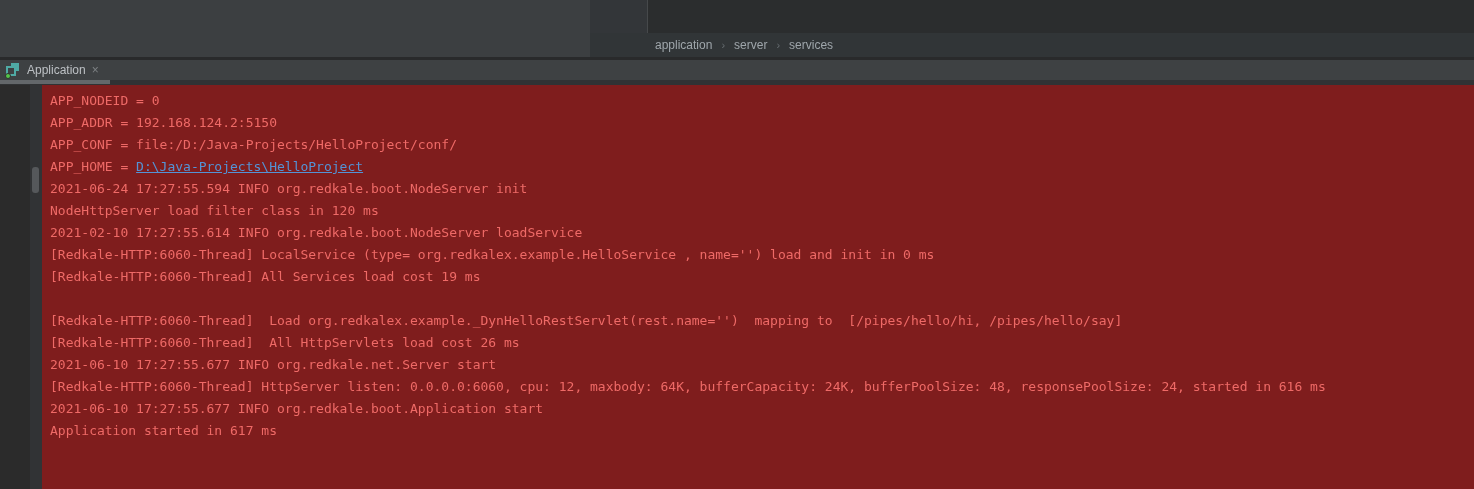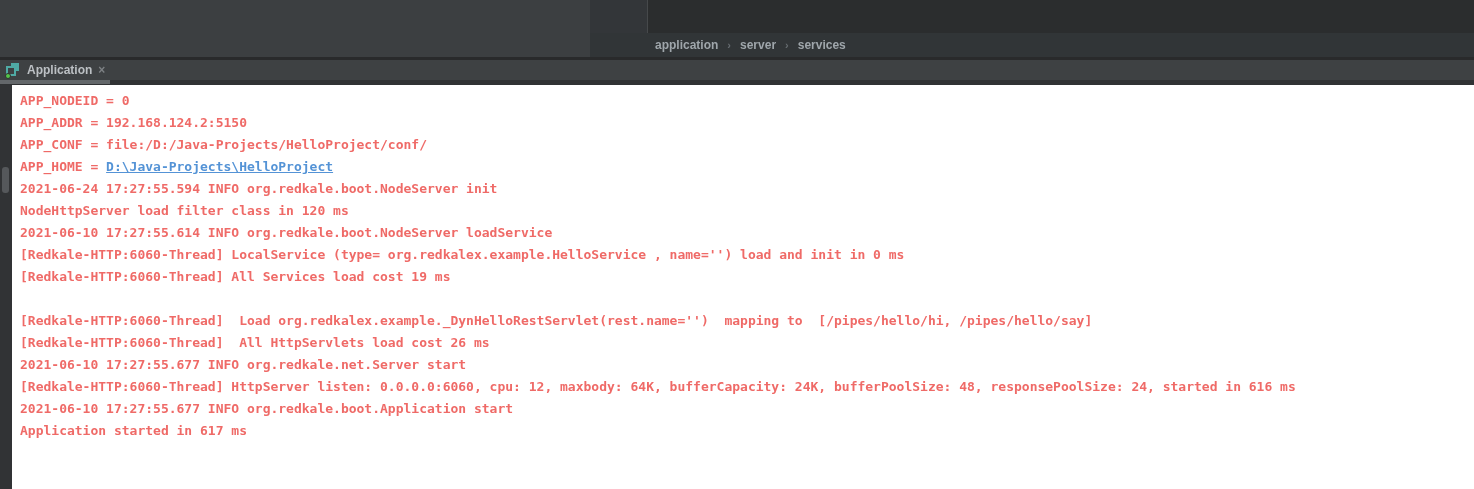"application" * { font-weight: bold -> none }
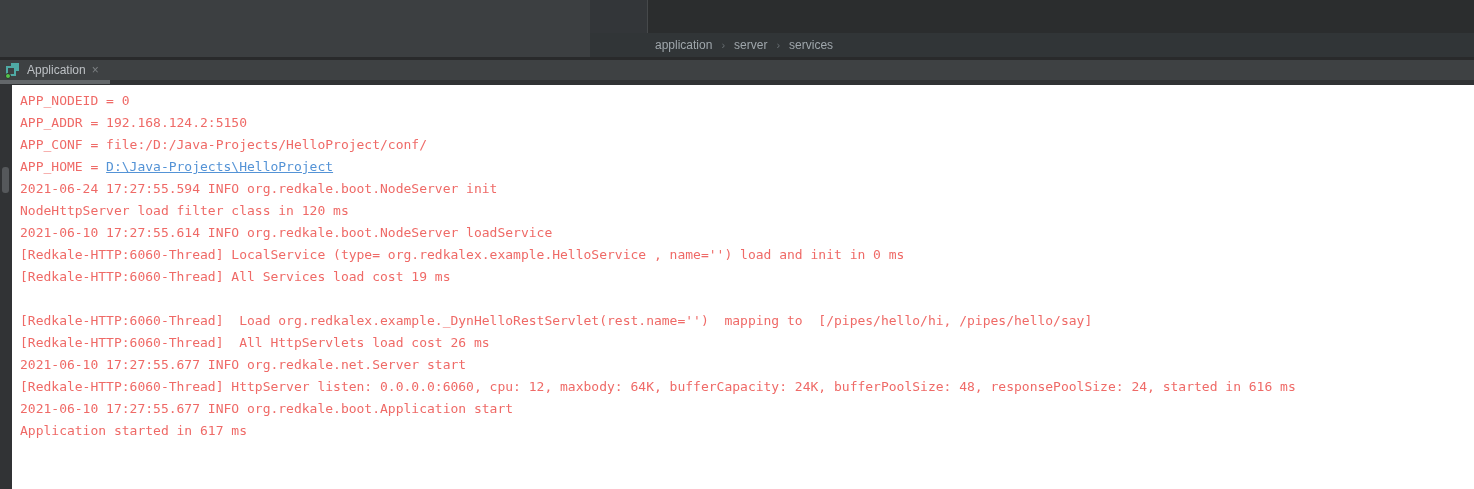"APP_NODEID = 0" .console { background: #ffffff -> #7f1d1d; margin-left: none -> 30px }
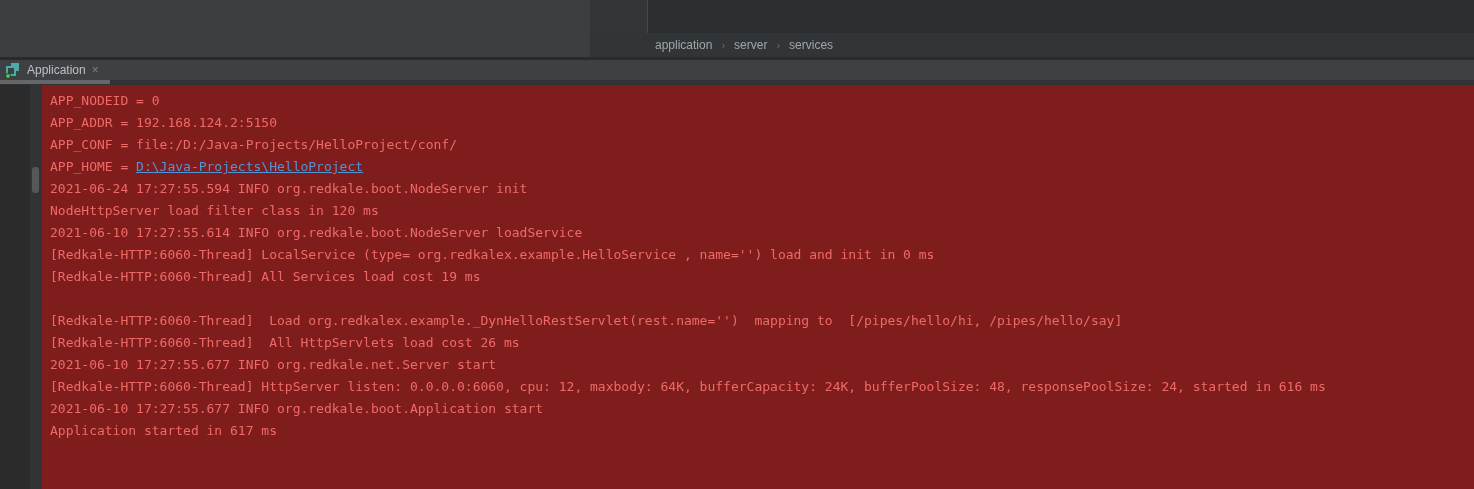"2021-06-10 17:27:55.614 INFO" span.seg-err { text: 2021-06-10 -> 2021-02-10 }
